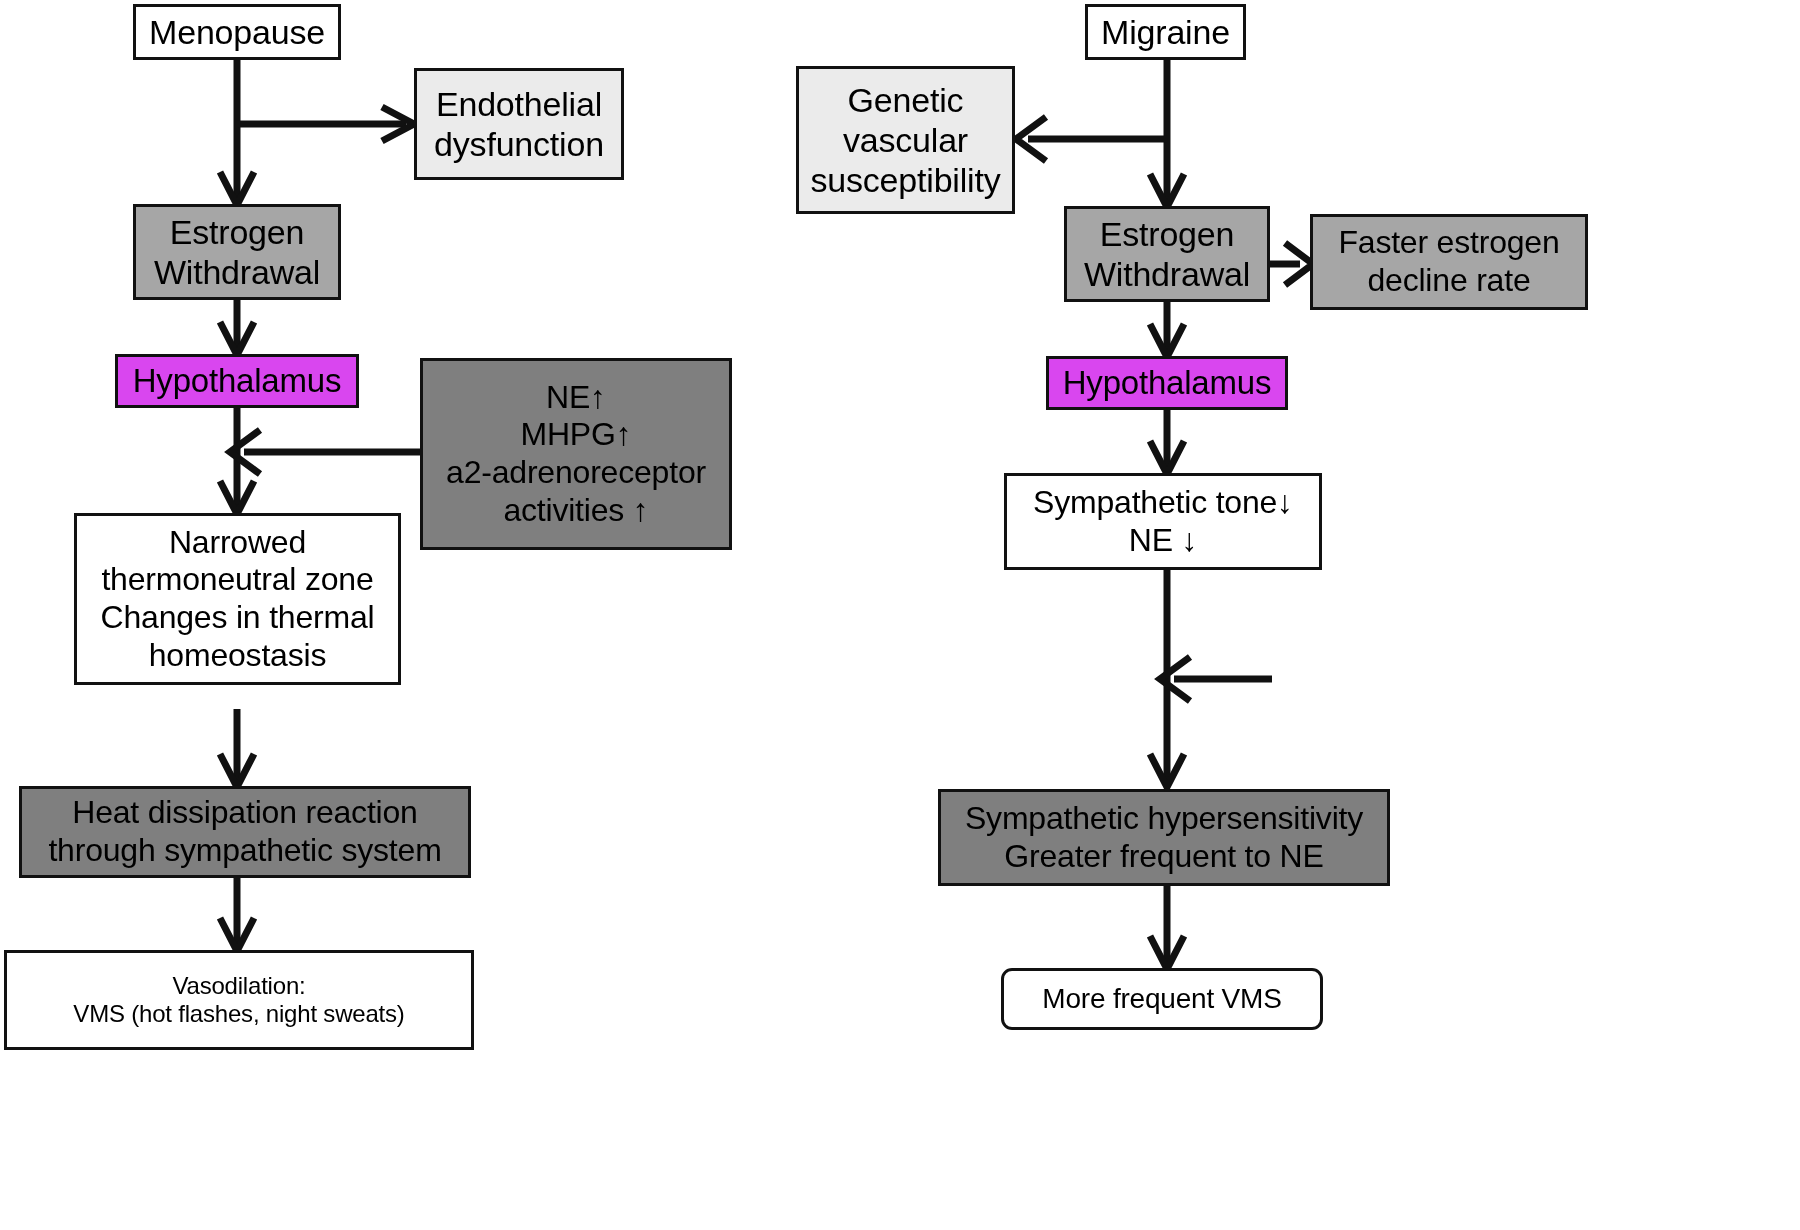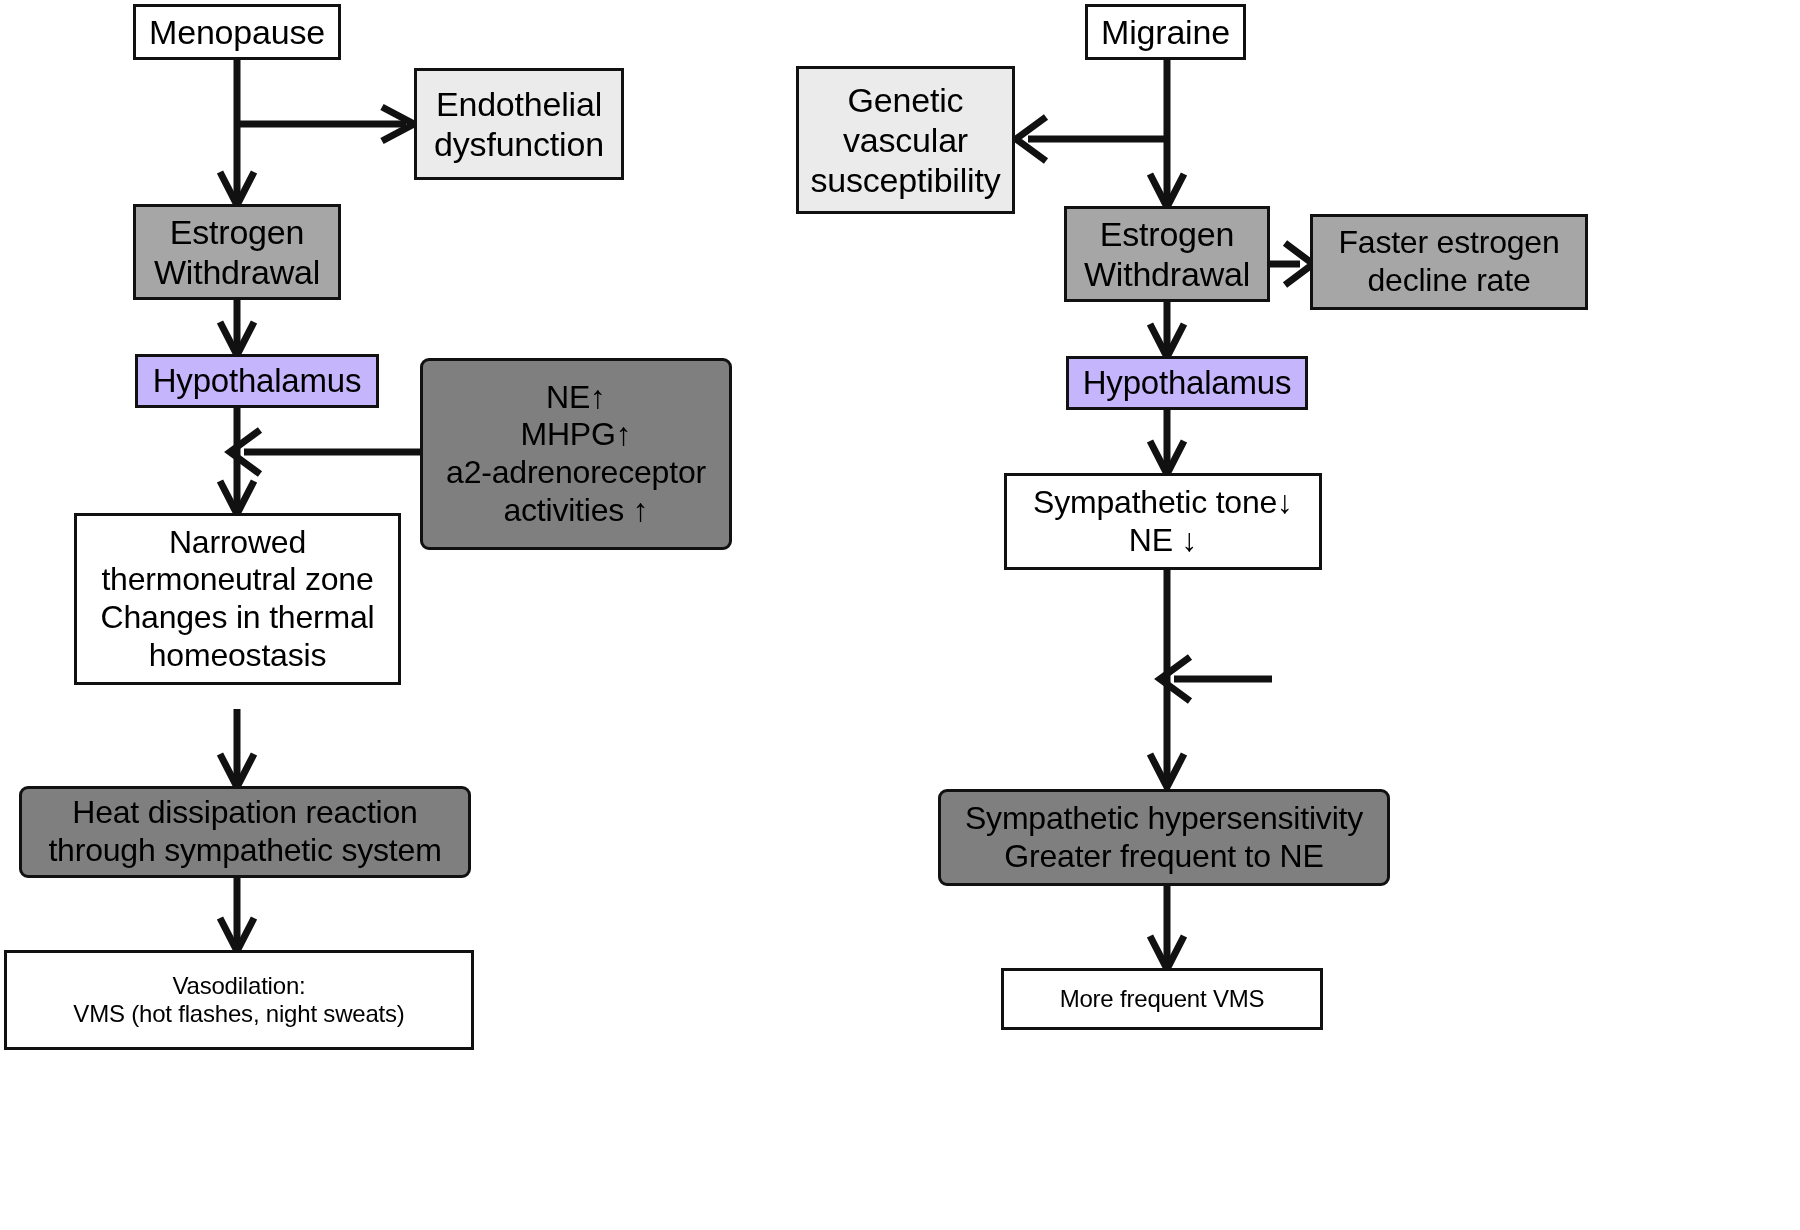"Hypothalamus" .fill-dark { background: #c4b5fd -> #d946ef; margin-left: 20px -> none }
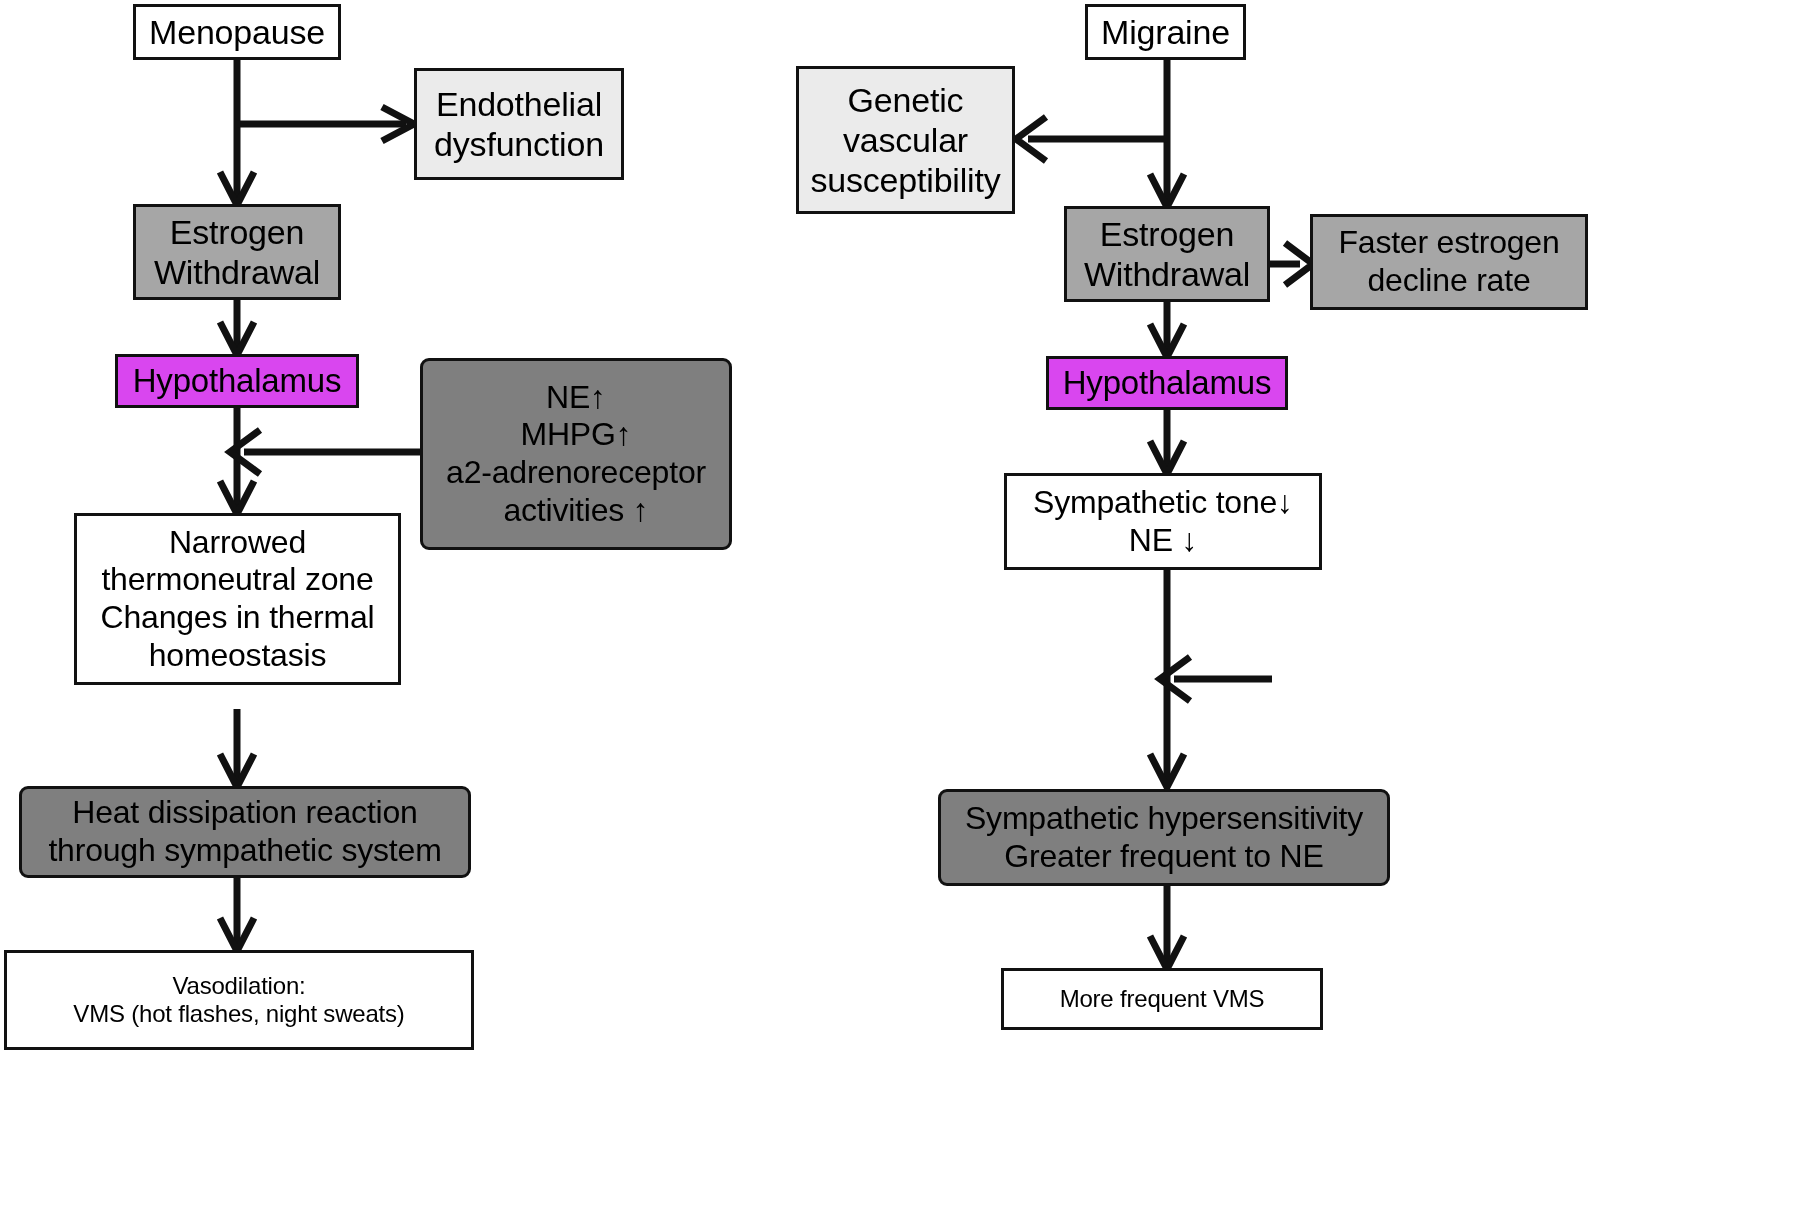"NE↑" .fill-gray-b { border-radius: 9px -> none }
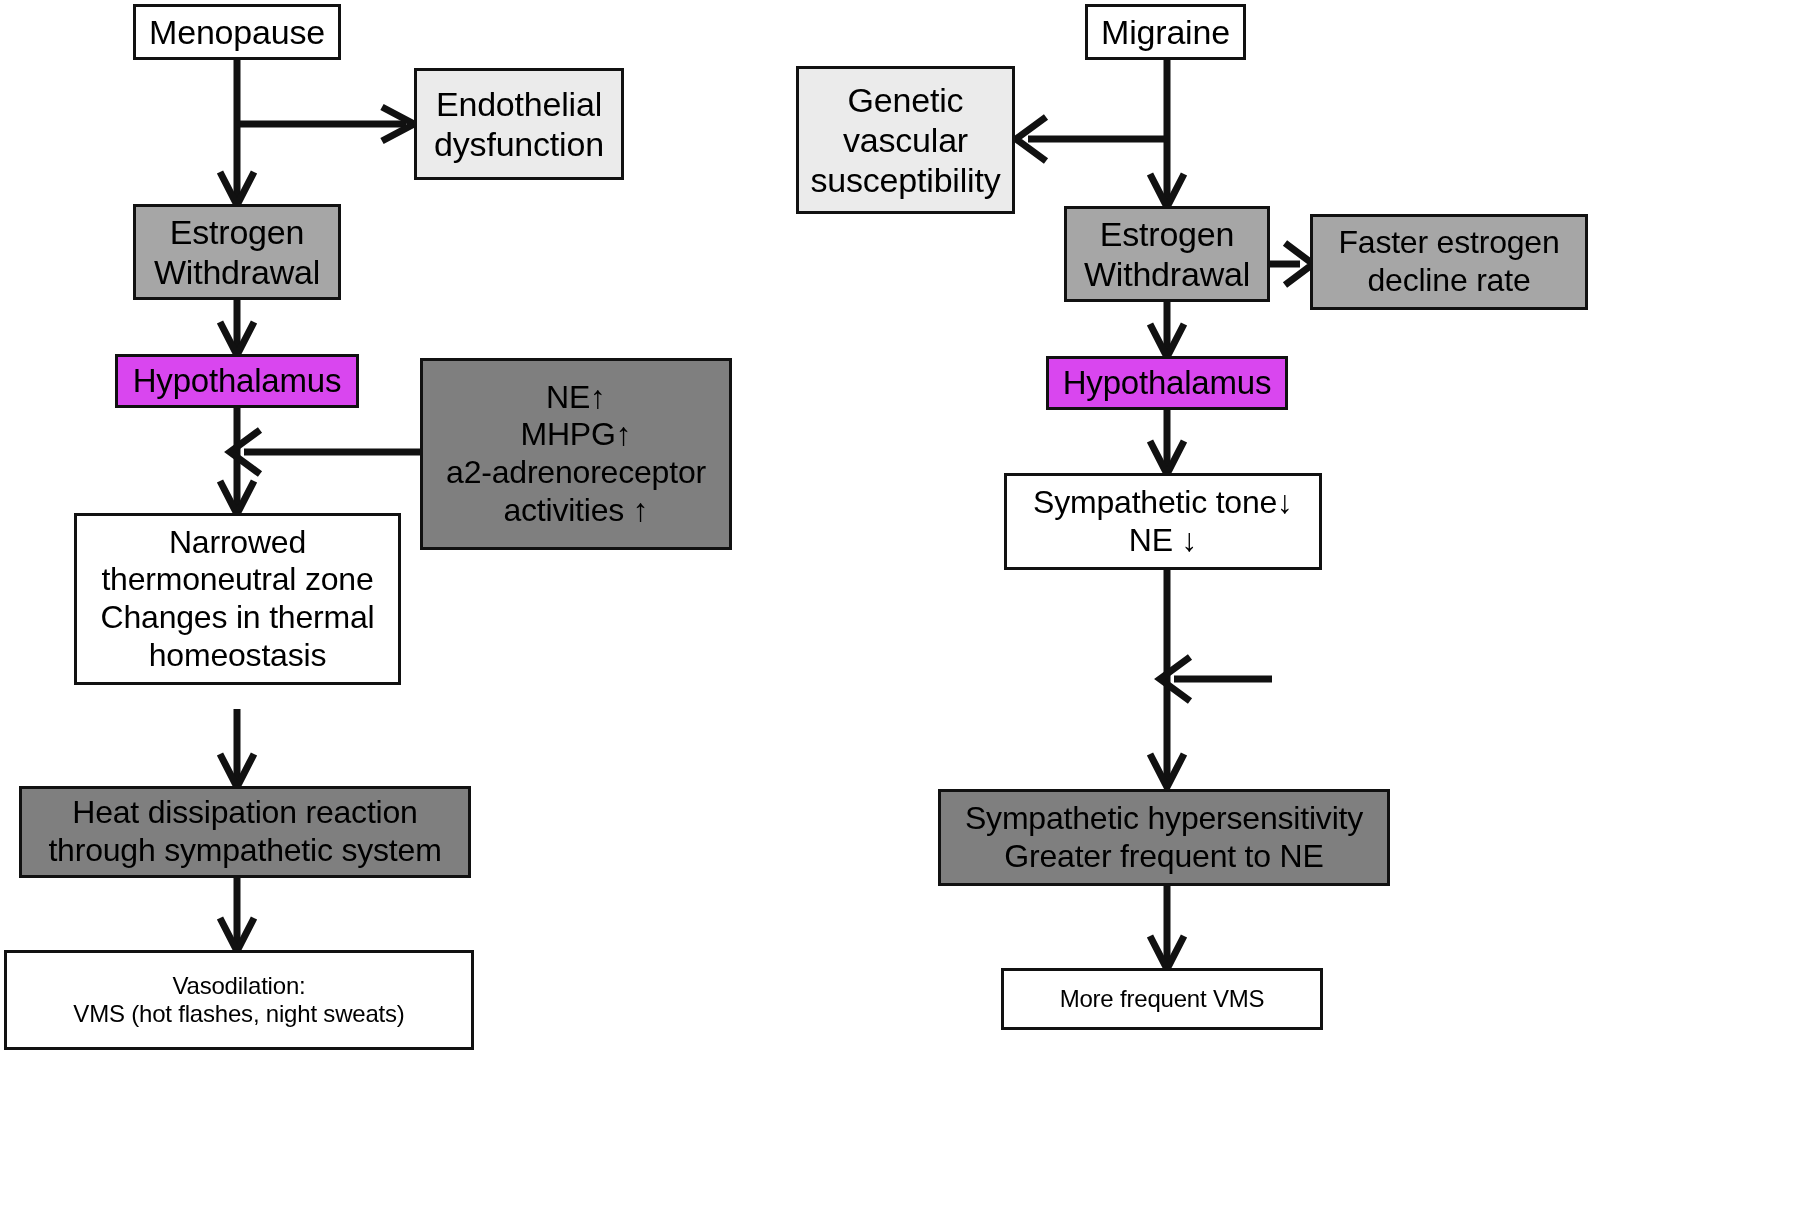"More frequent VMS" div.node { border-radius: none -> 11px; font-size: 24px -> 28px }
